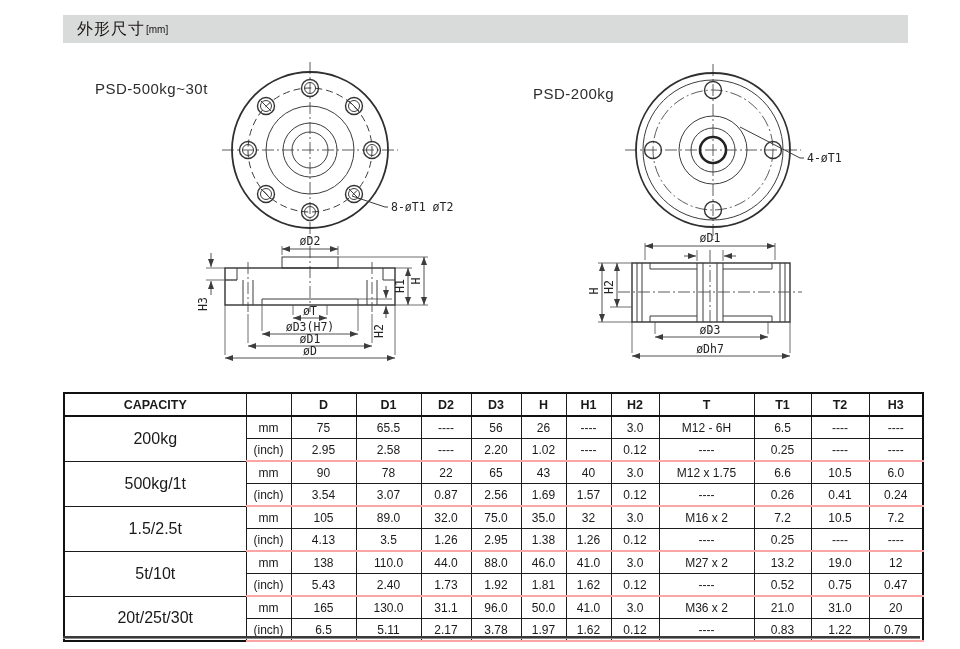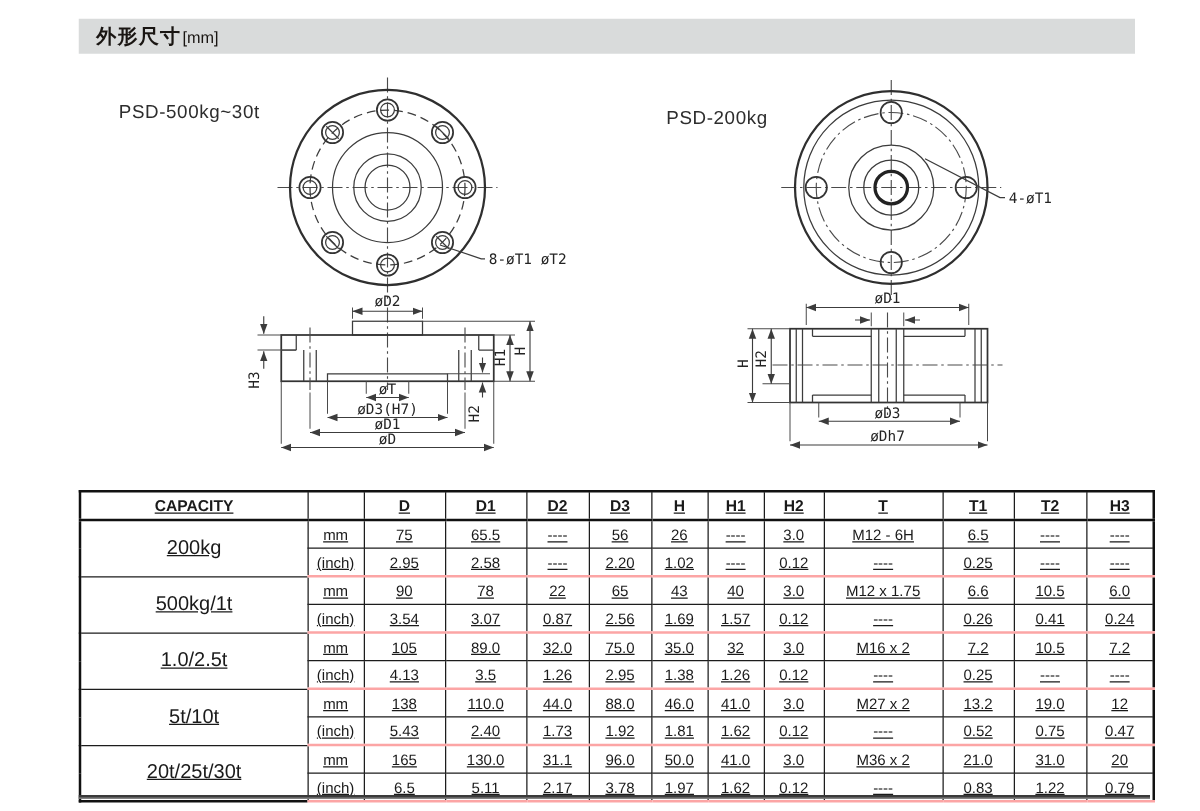"外形尺寸" .header-bar .zh { font-weight: bold -> normal }
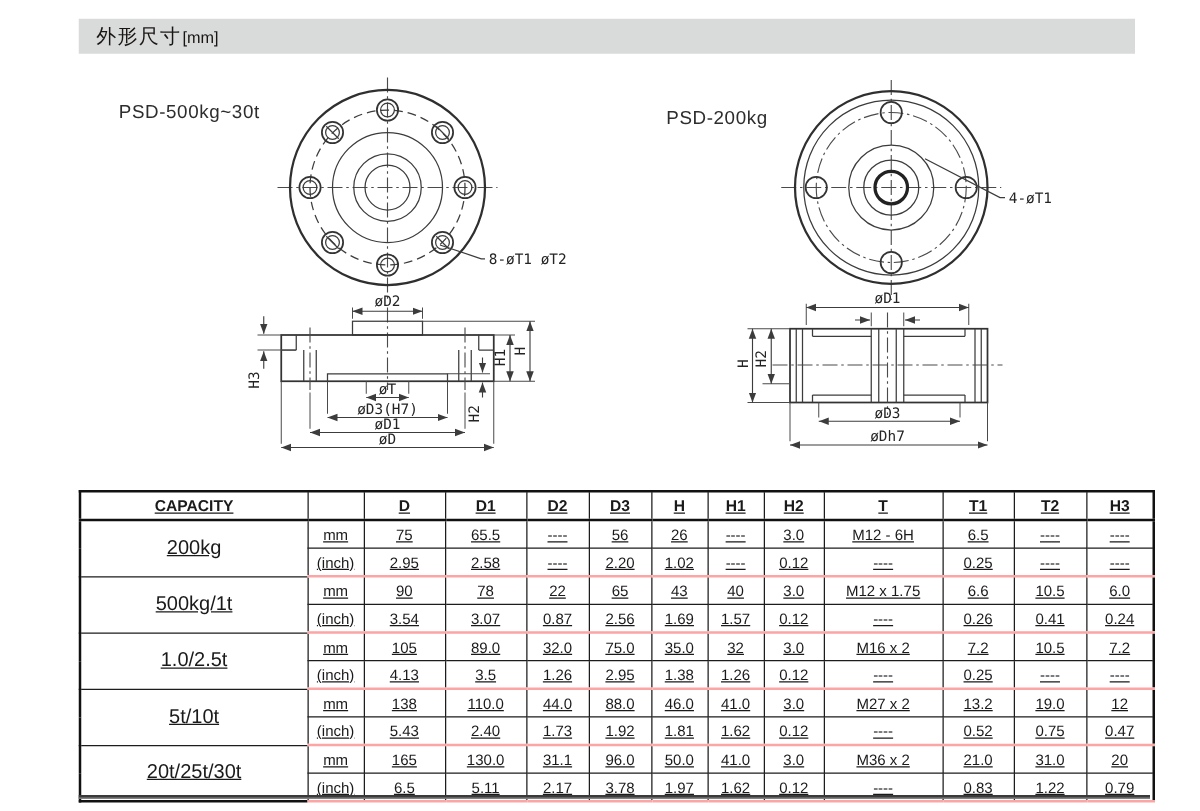"[mm]" .header-bar .unit { font-size: 13px -> 10px }
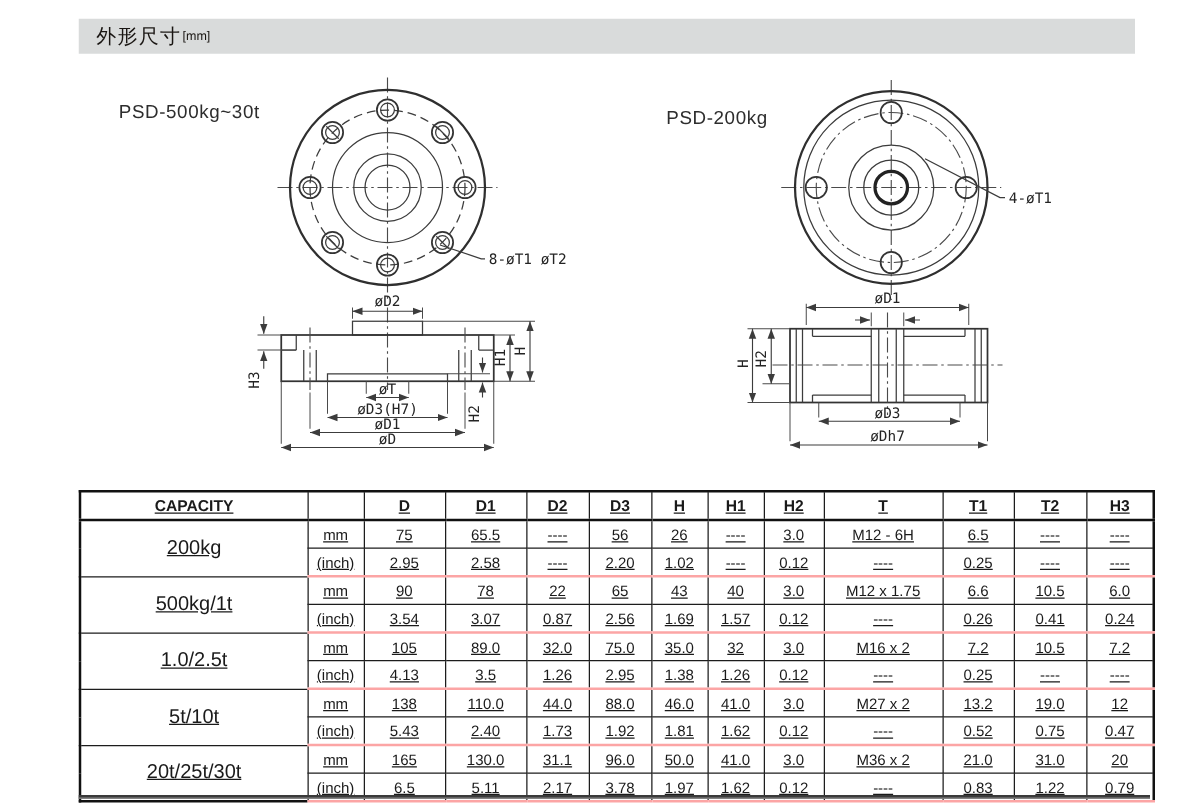"CAPACITY" table.dims { text-decoration: underline -> none }
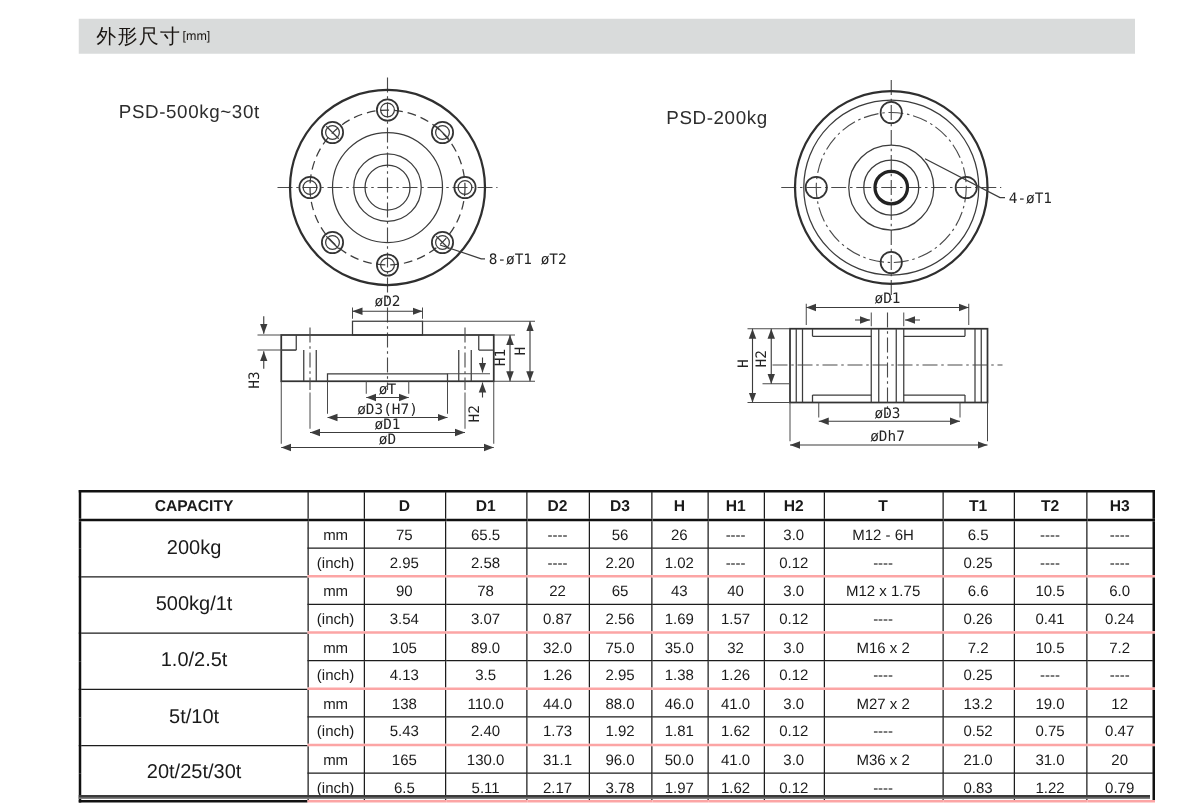"1.0/2.5t" td.cap { text: 1.0/2.5t -> 1.5/2.5t }
